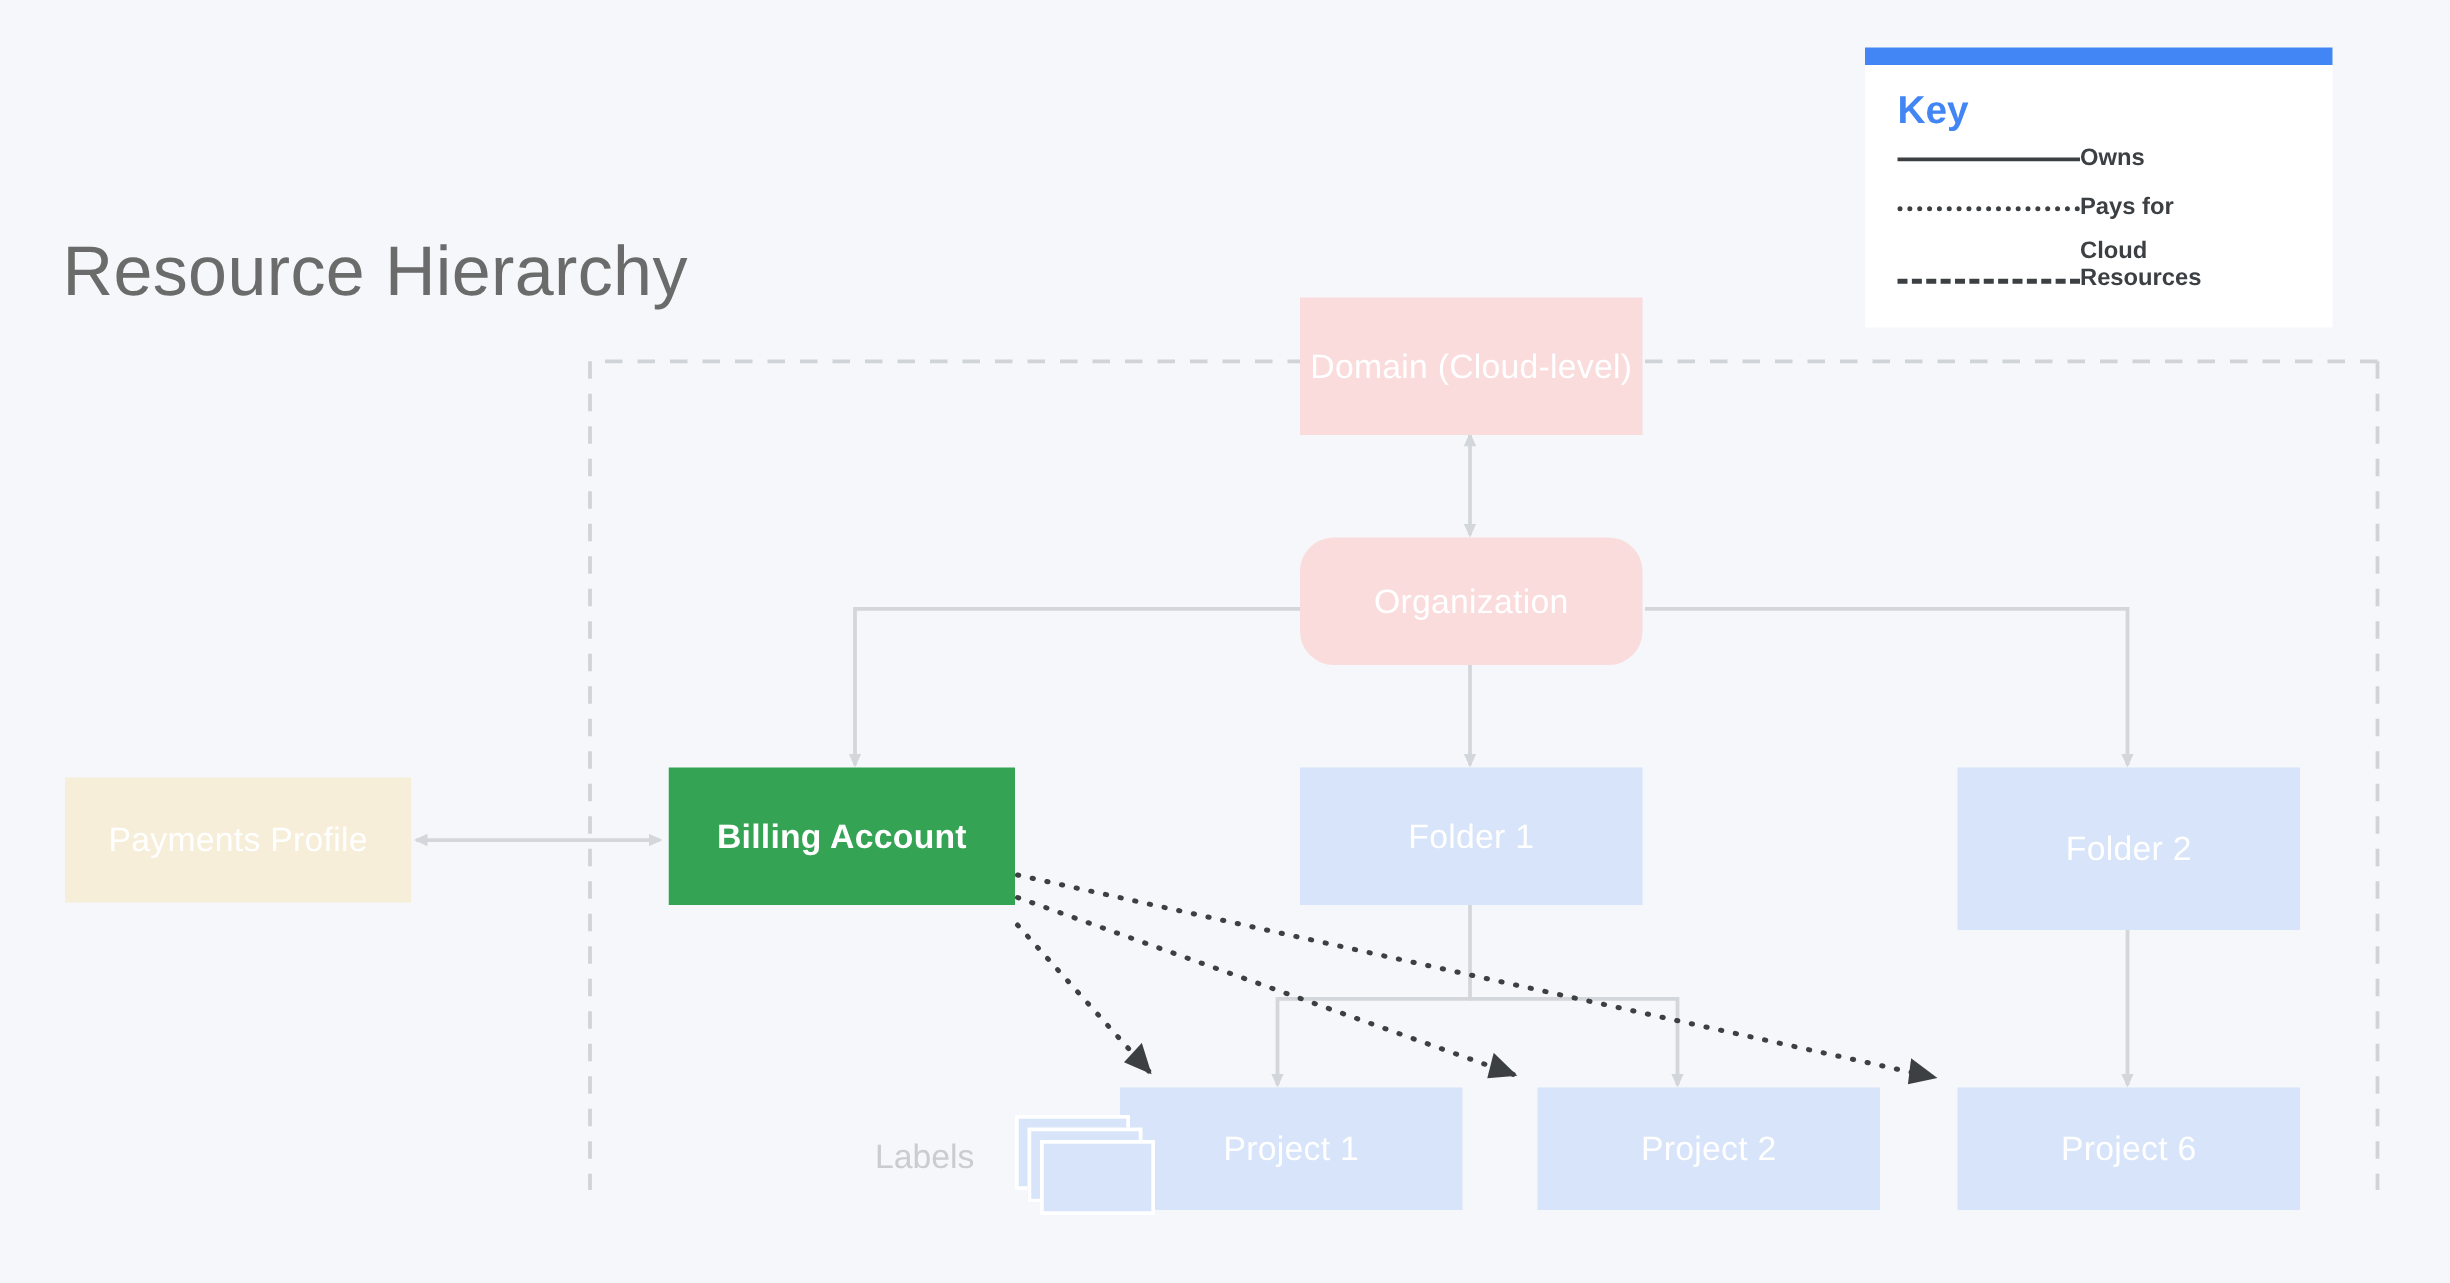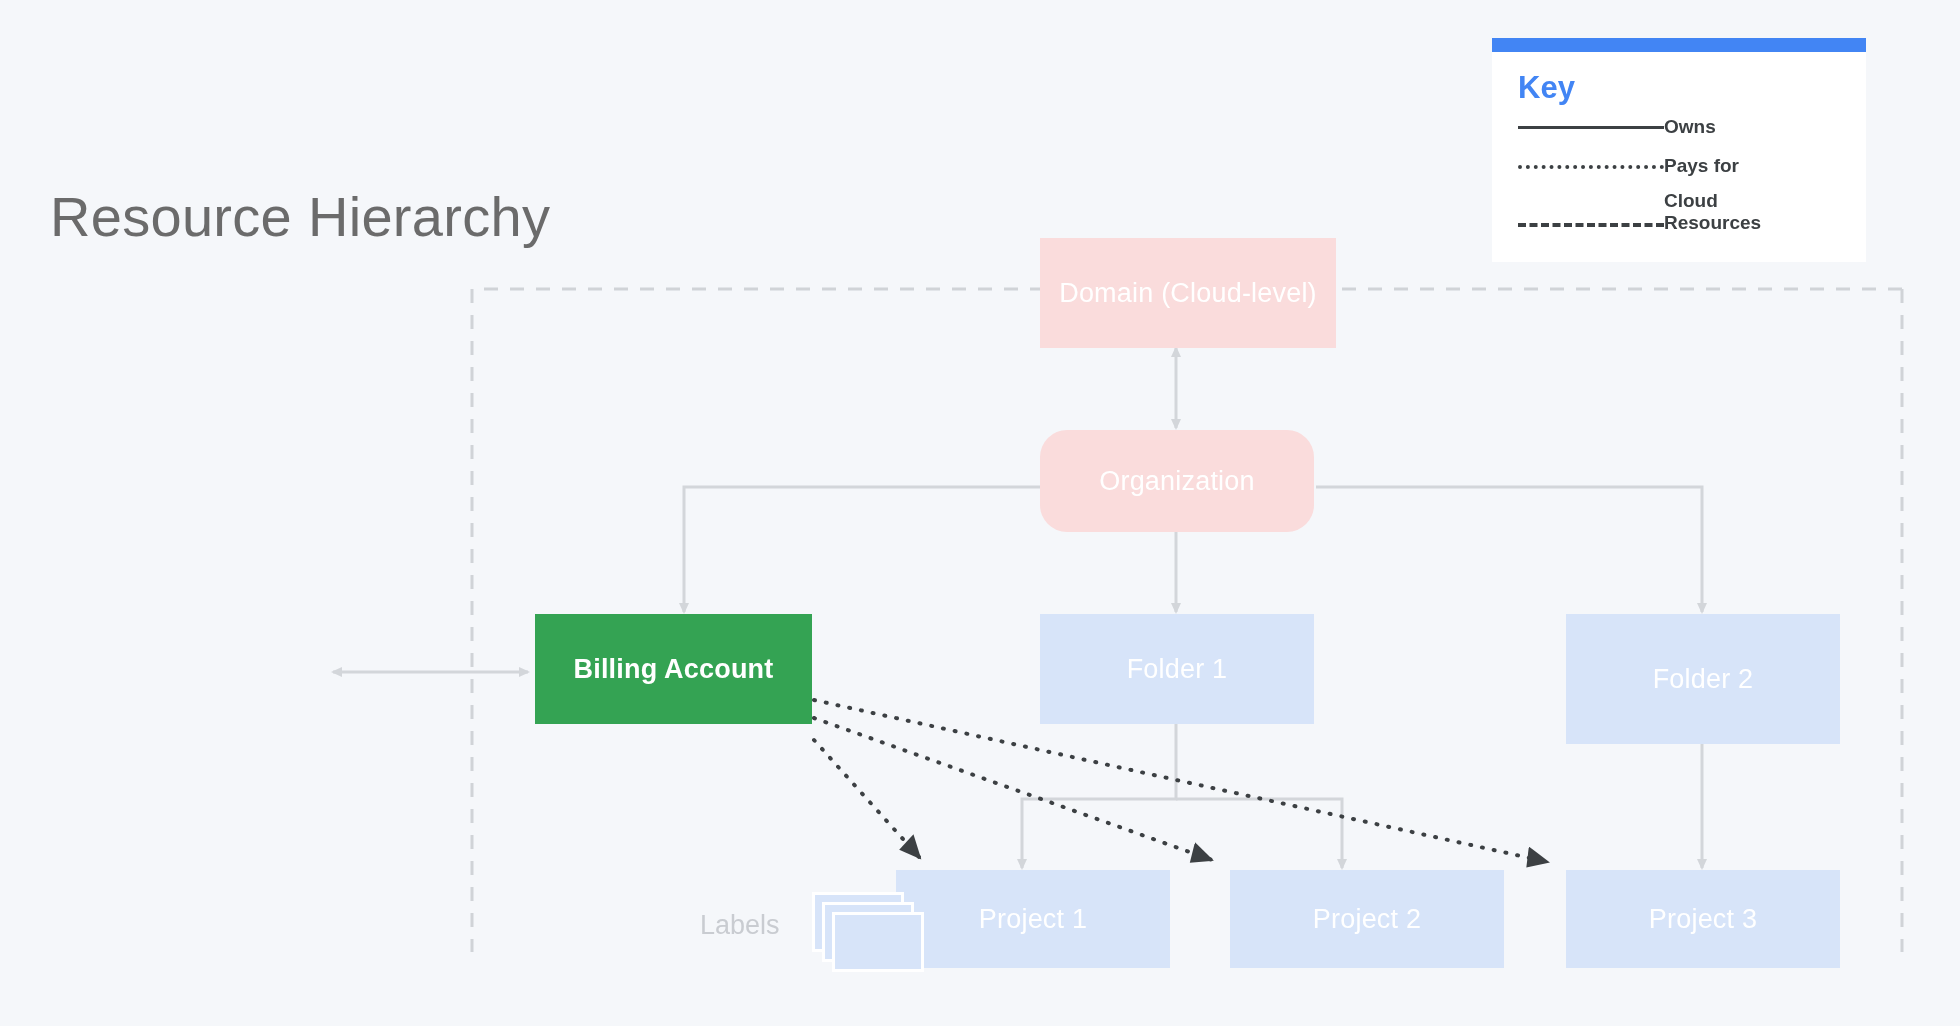"Domain (Cloud-level)" div.node { width: 296px -> 274px }
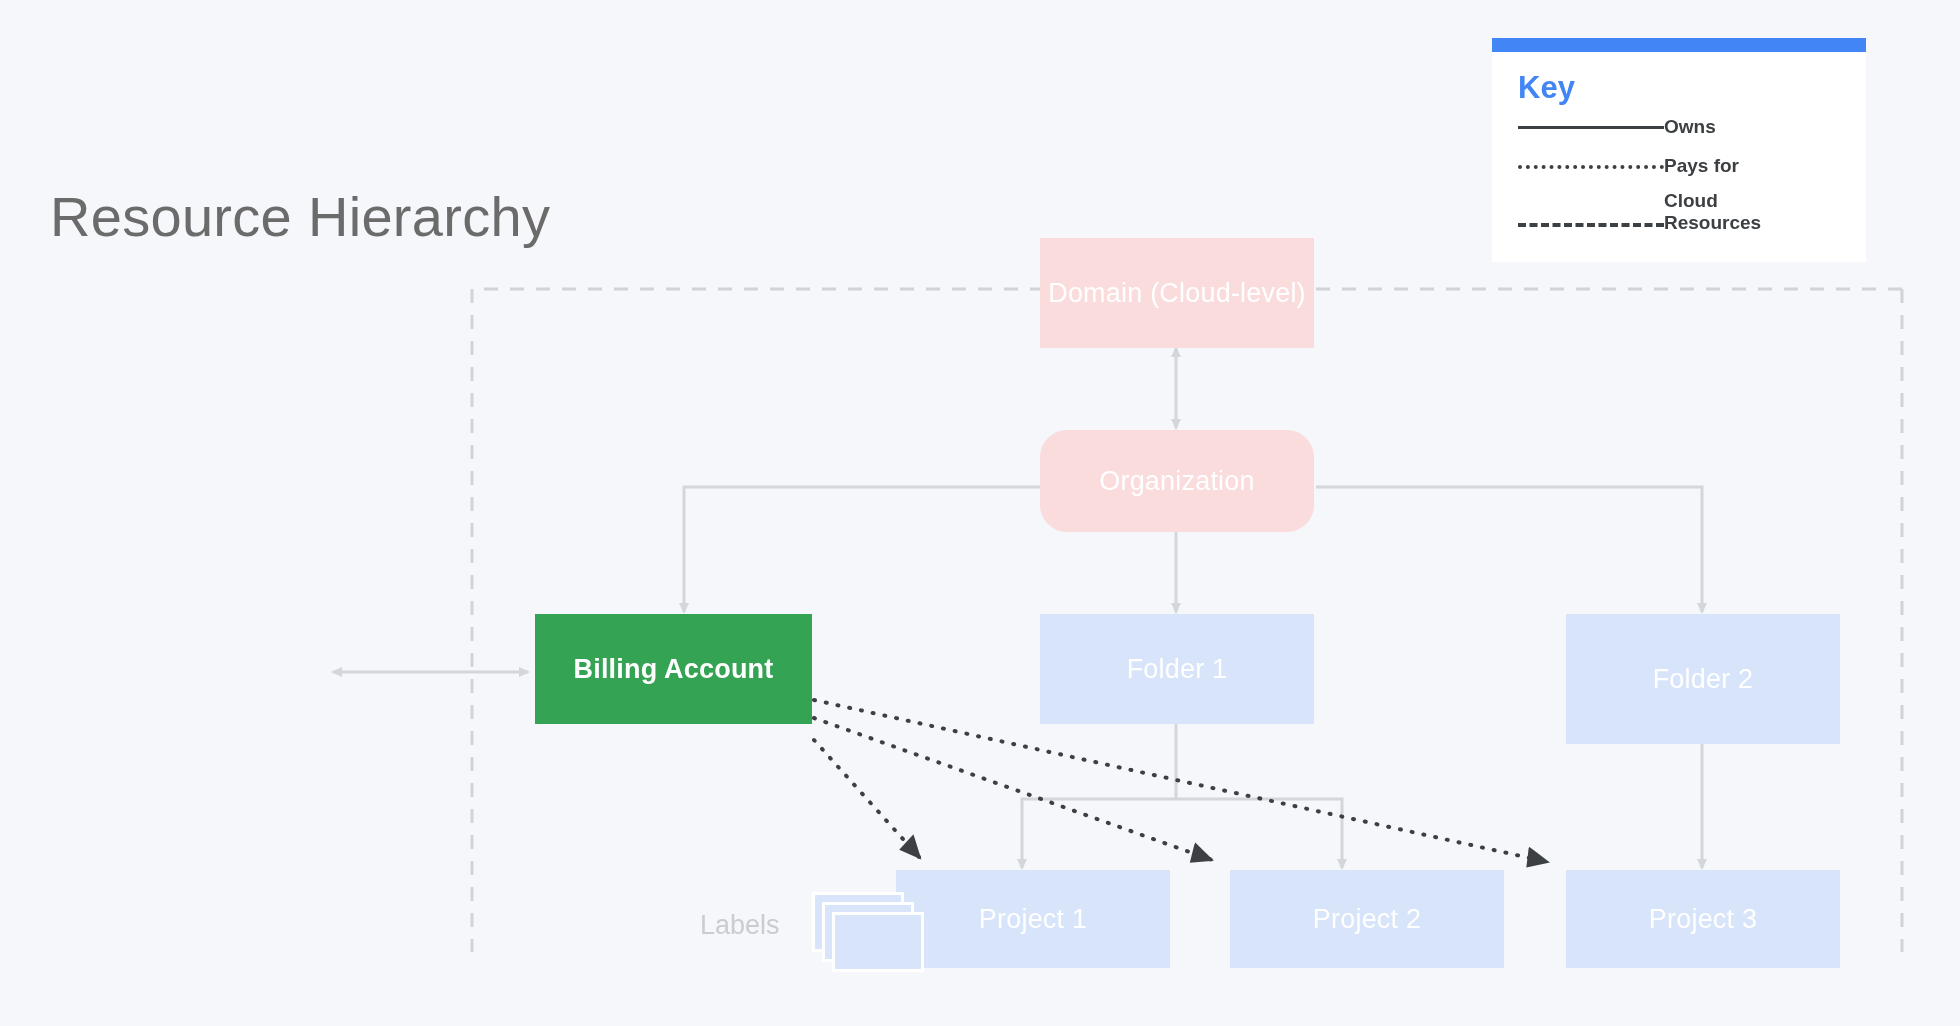"Payments Profile" div.node { html: none -> <div> <span>Payments Profile</span> </div> }
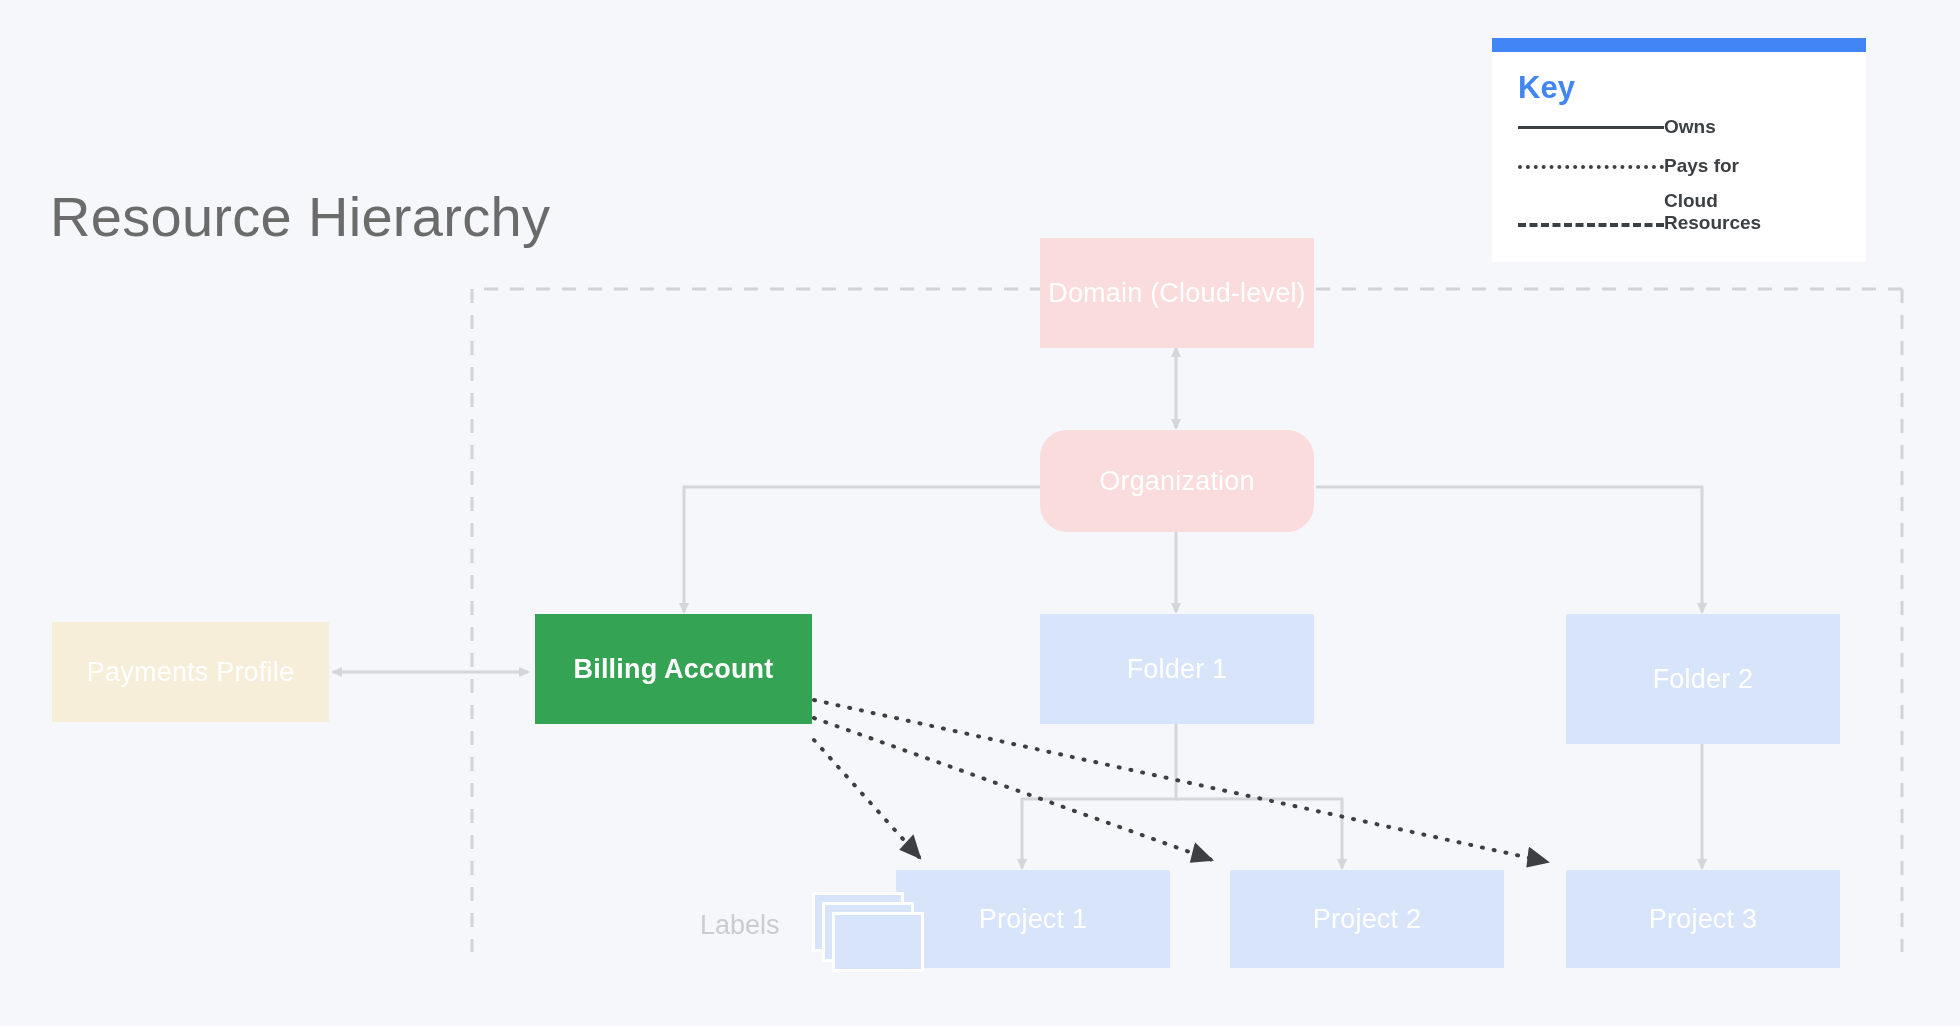"Project 3" span { text: 3 -> 6 }
